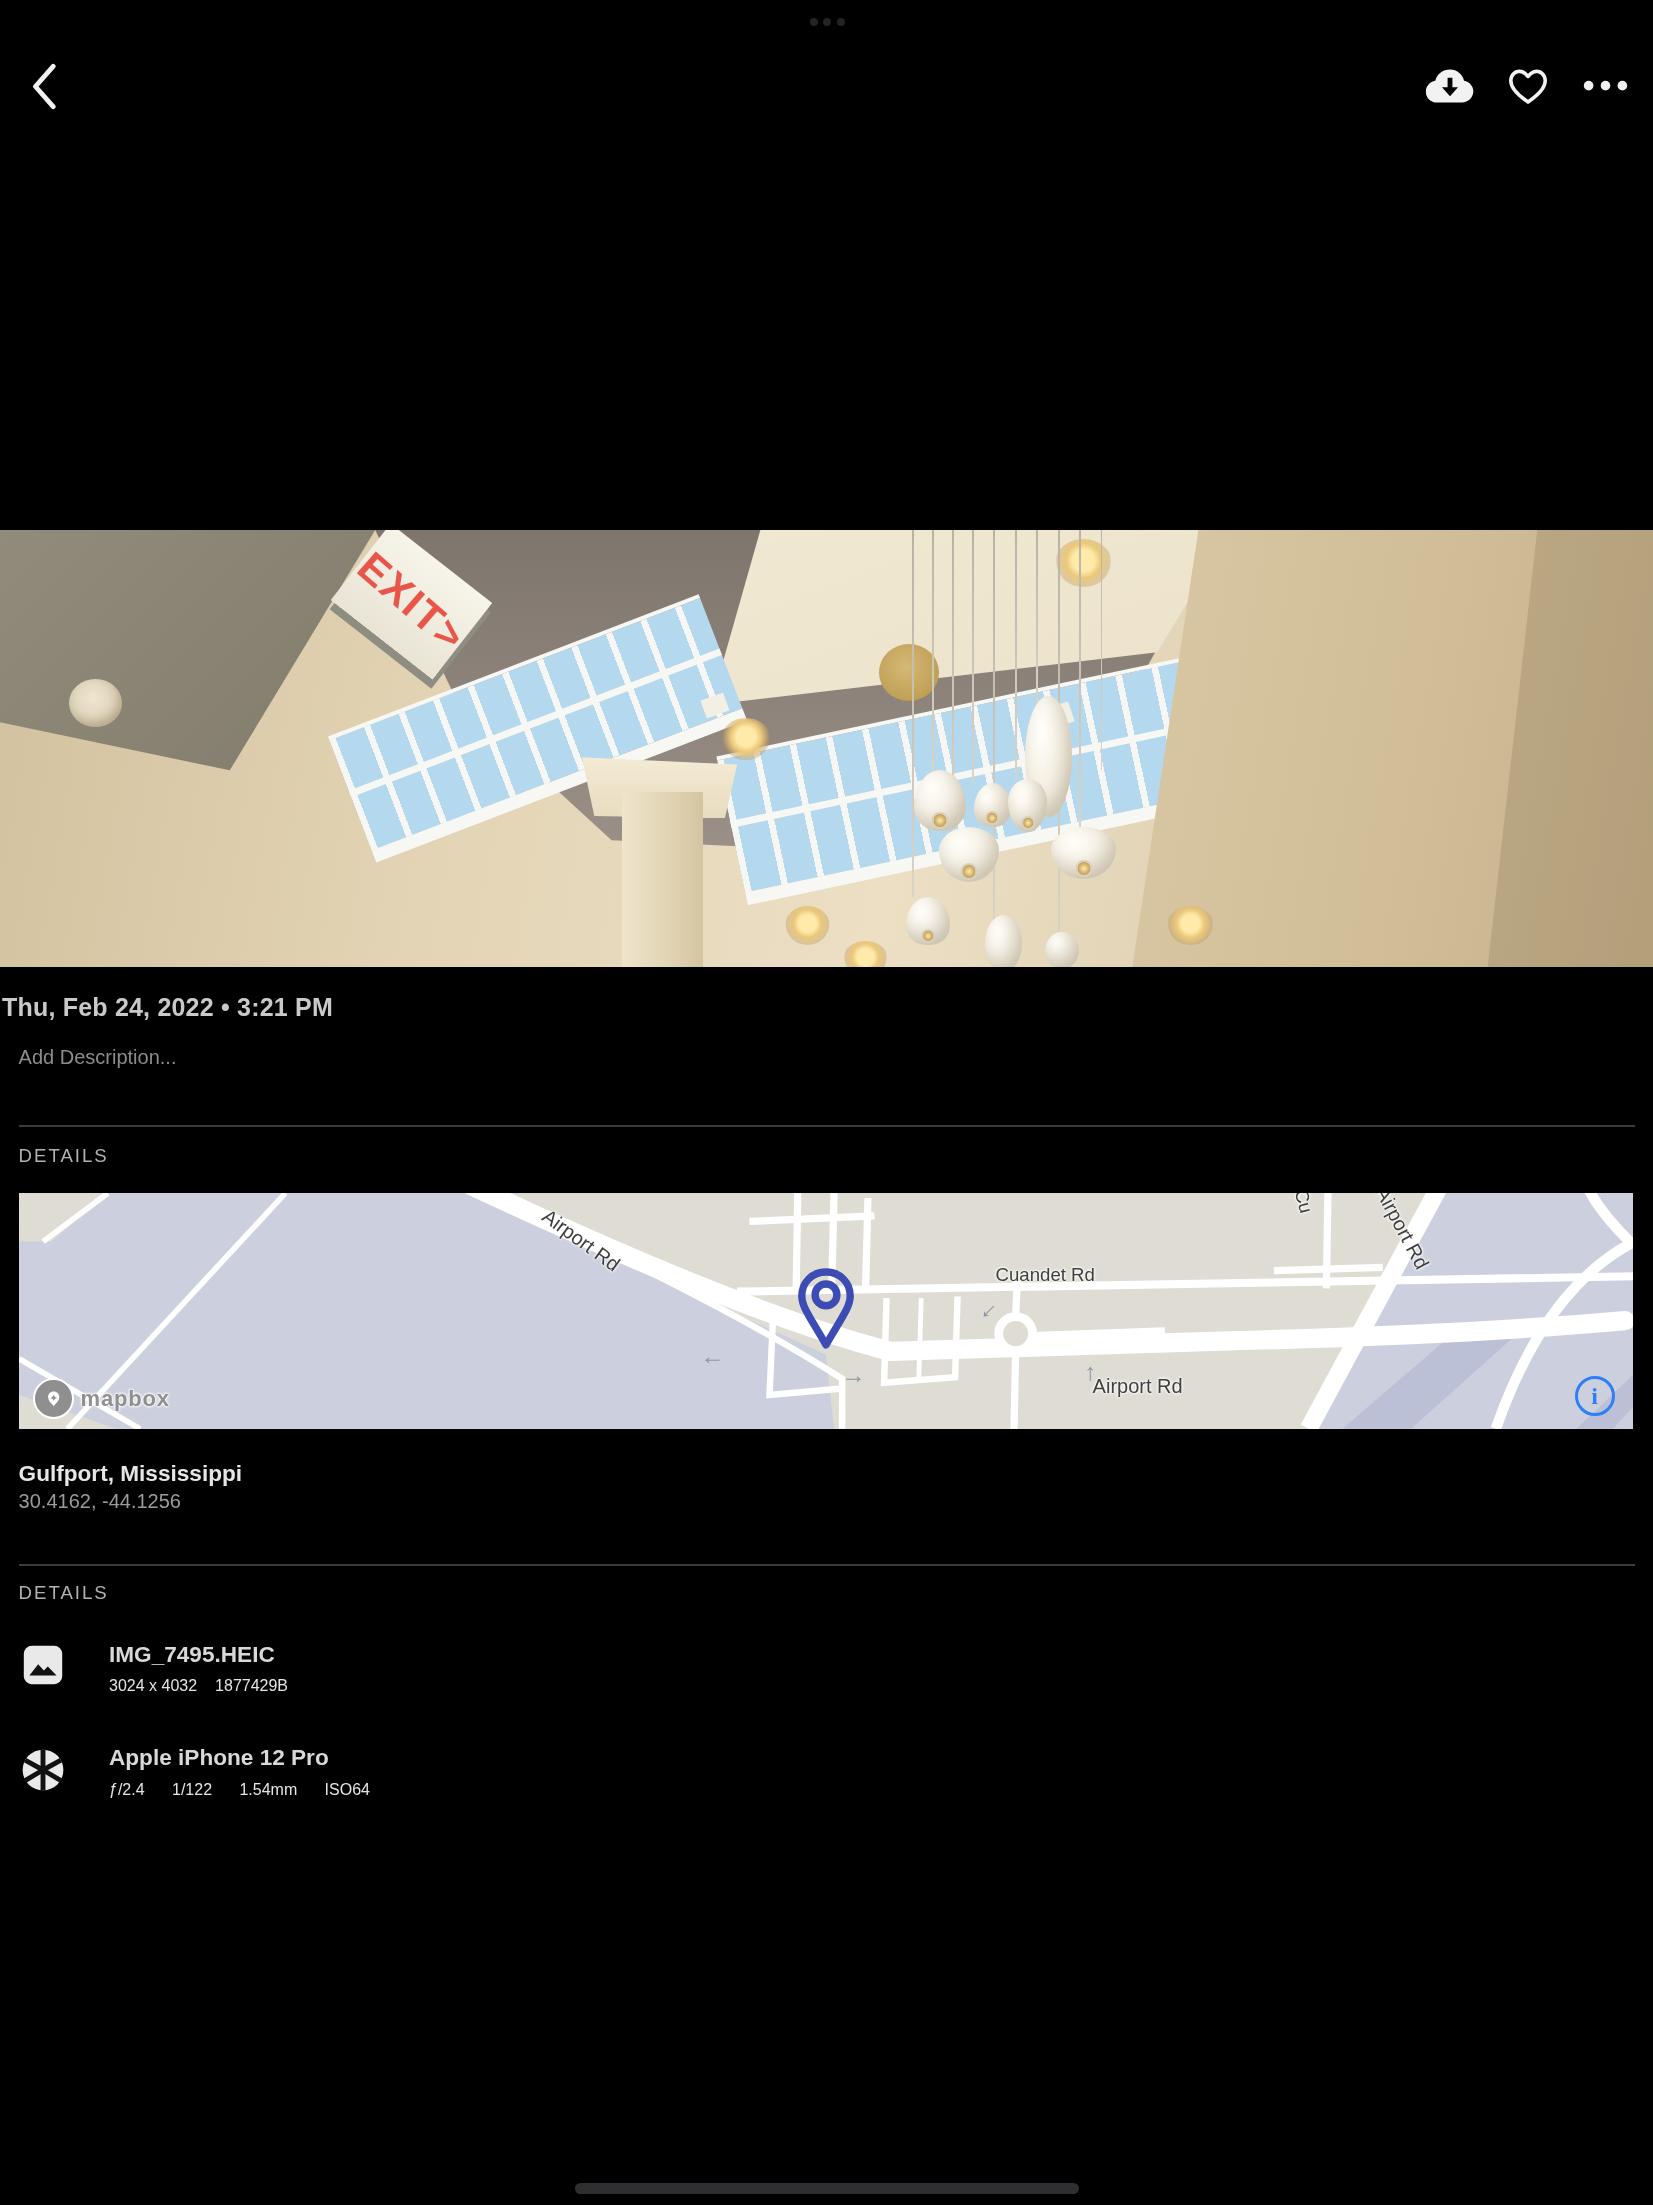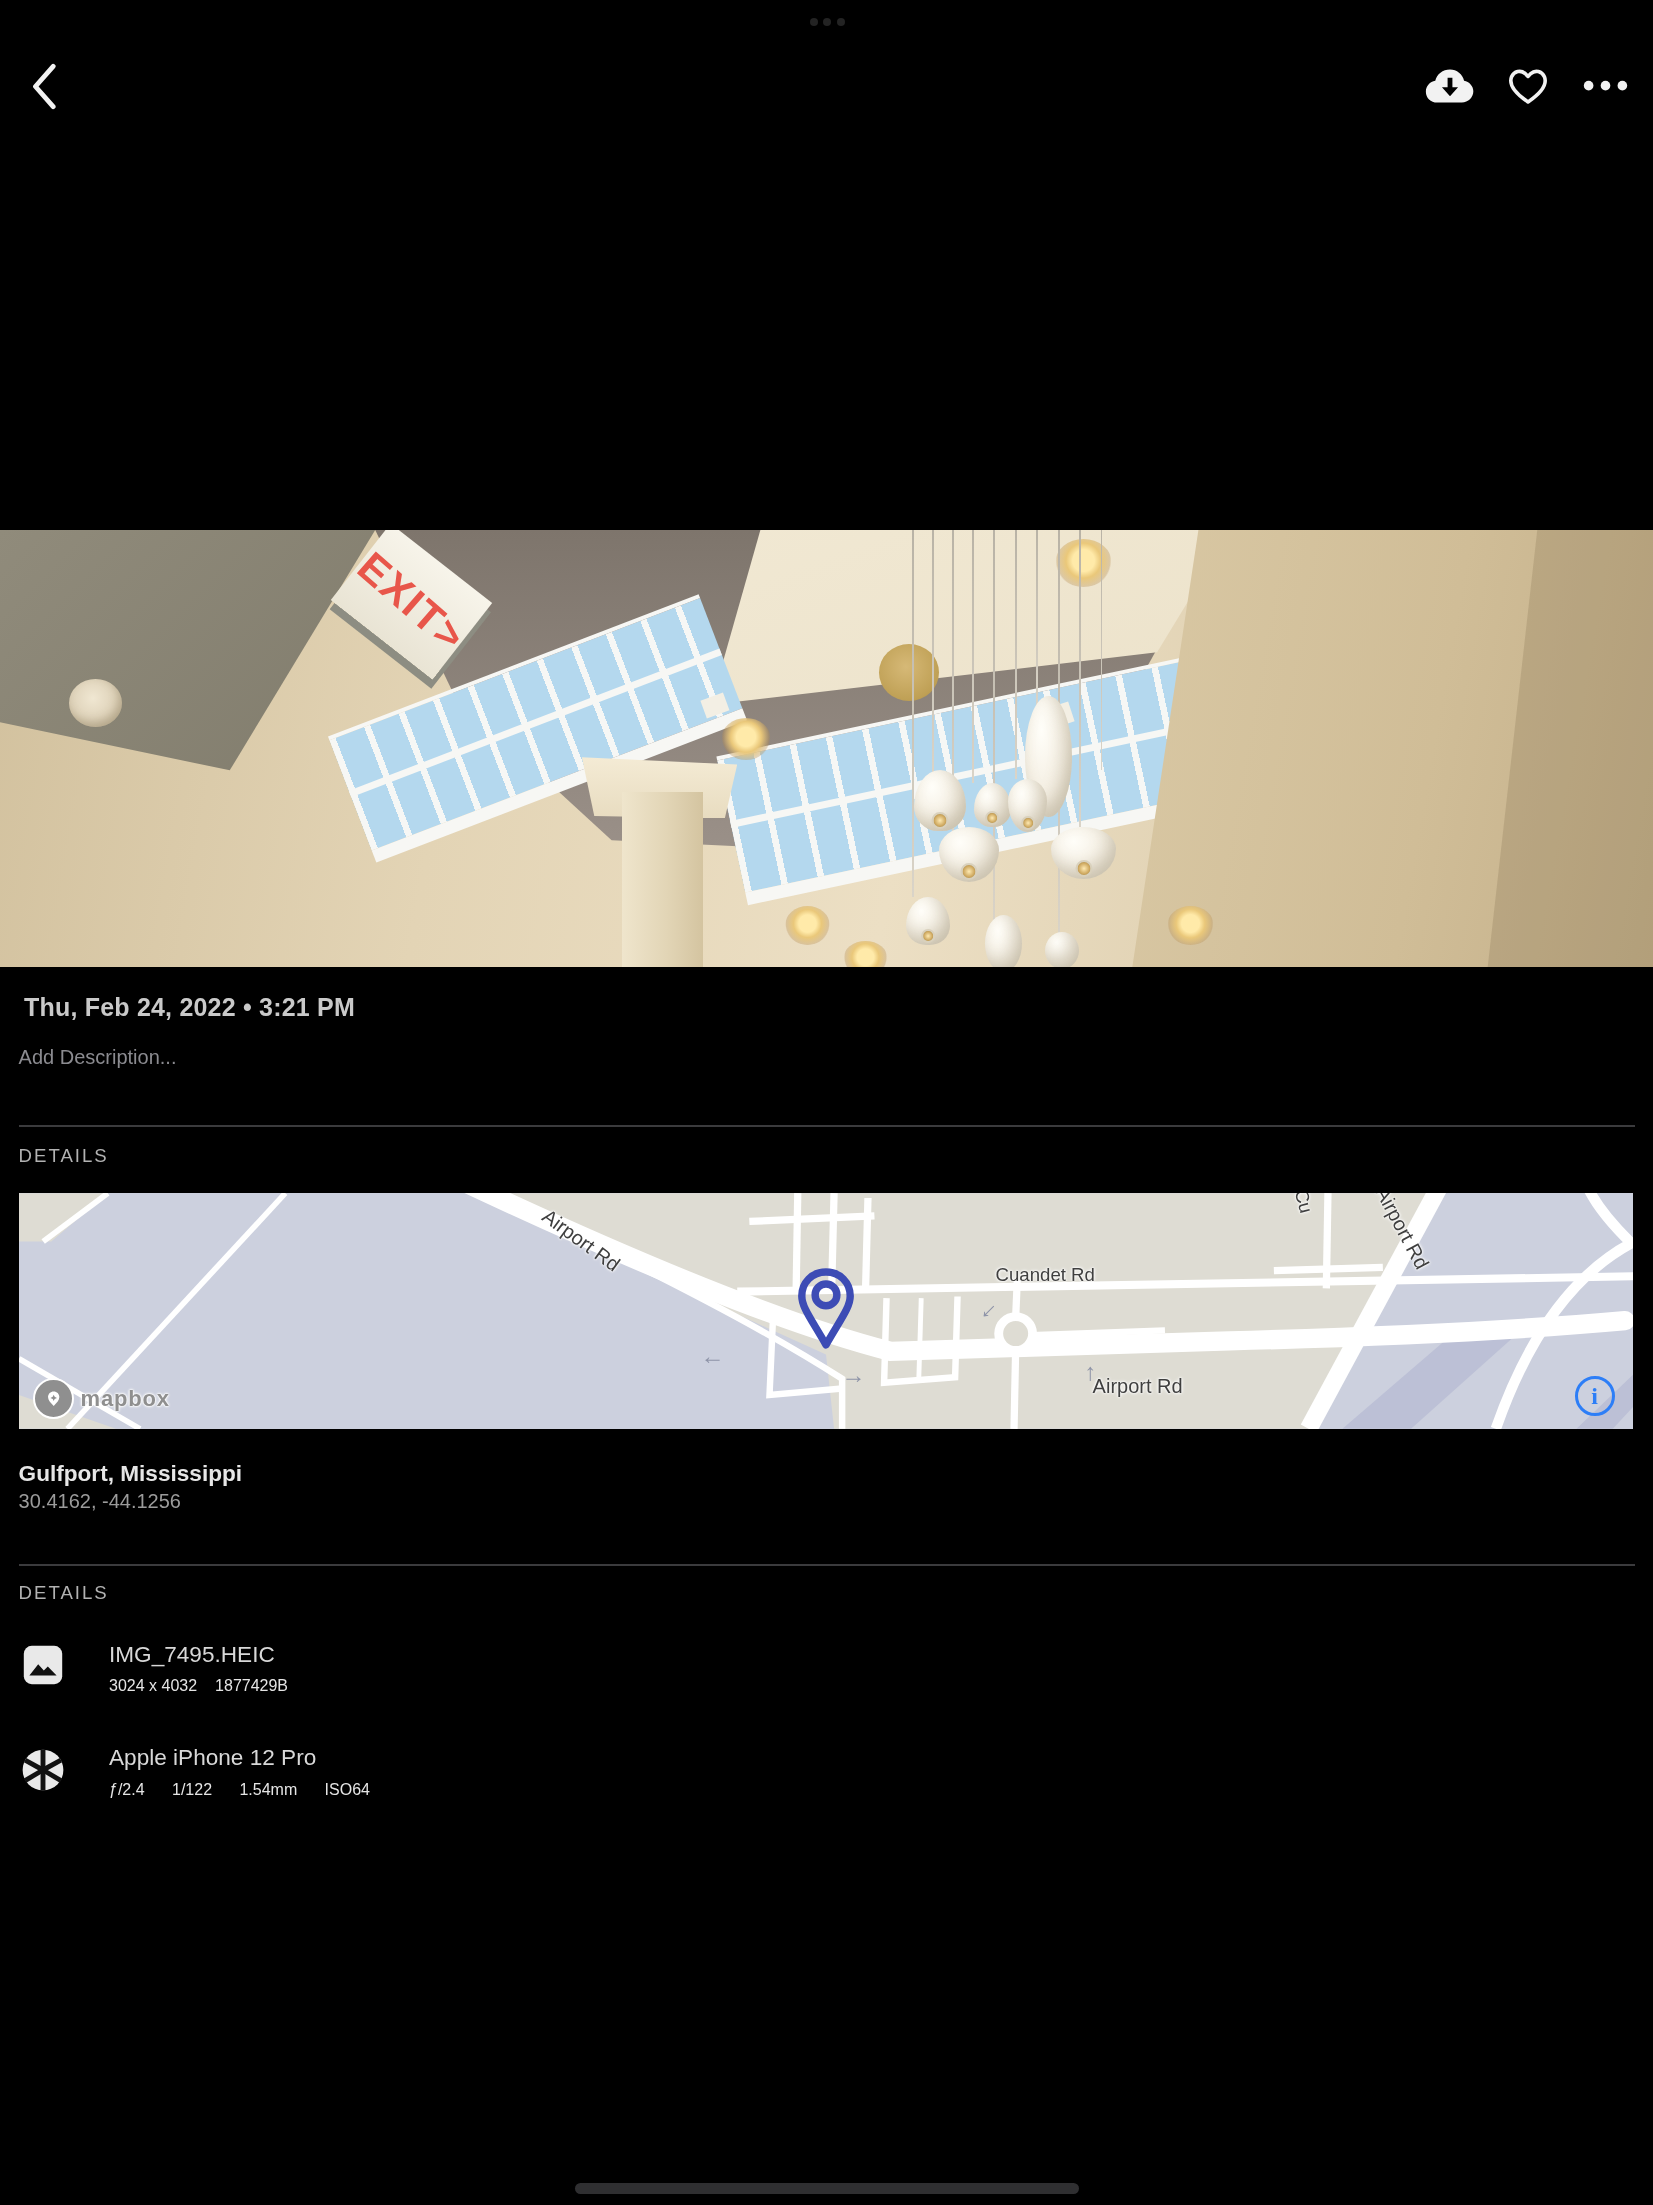"Thu, Feb 24, 2022 •" .datetime { left: 24px -> 2px }
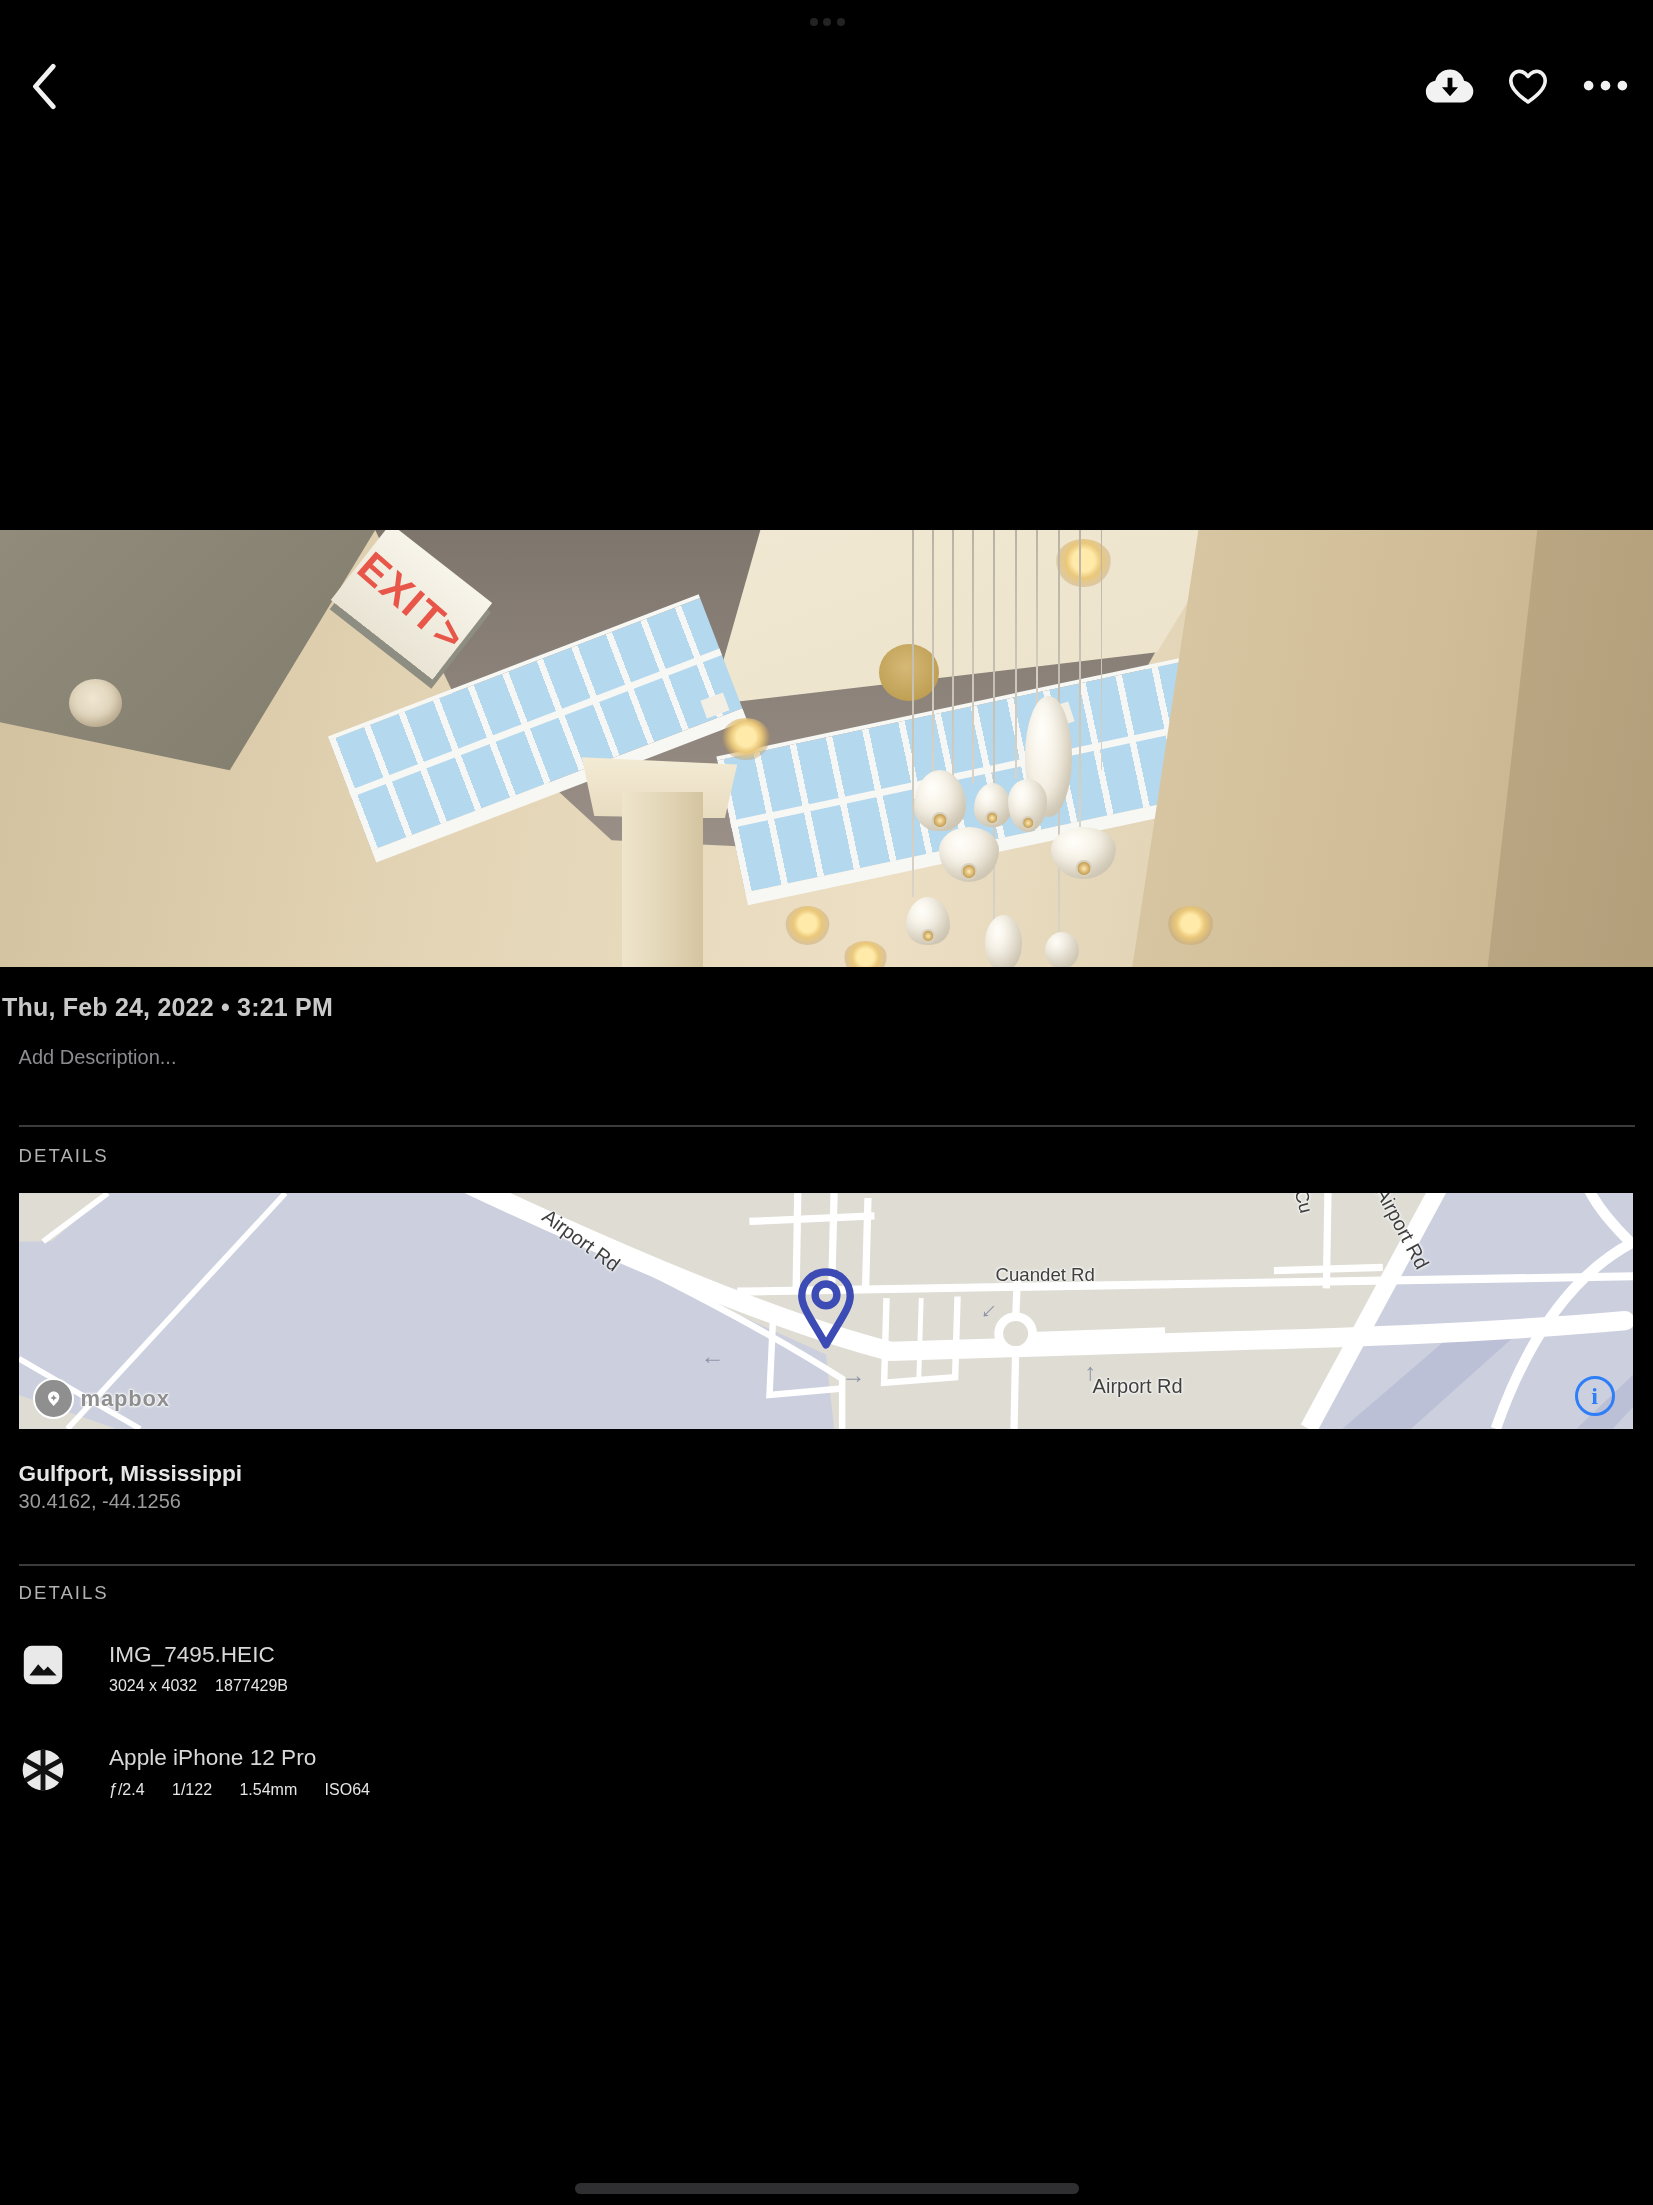"IMG_7495.HEIC" .row-title { font-weight: 400 -> 700 }
